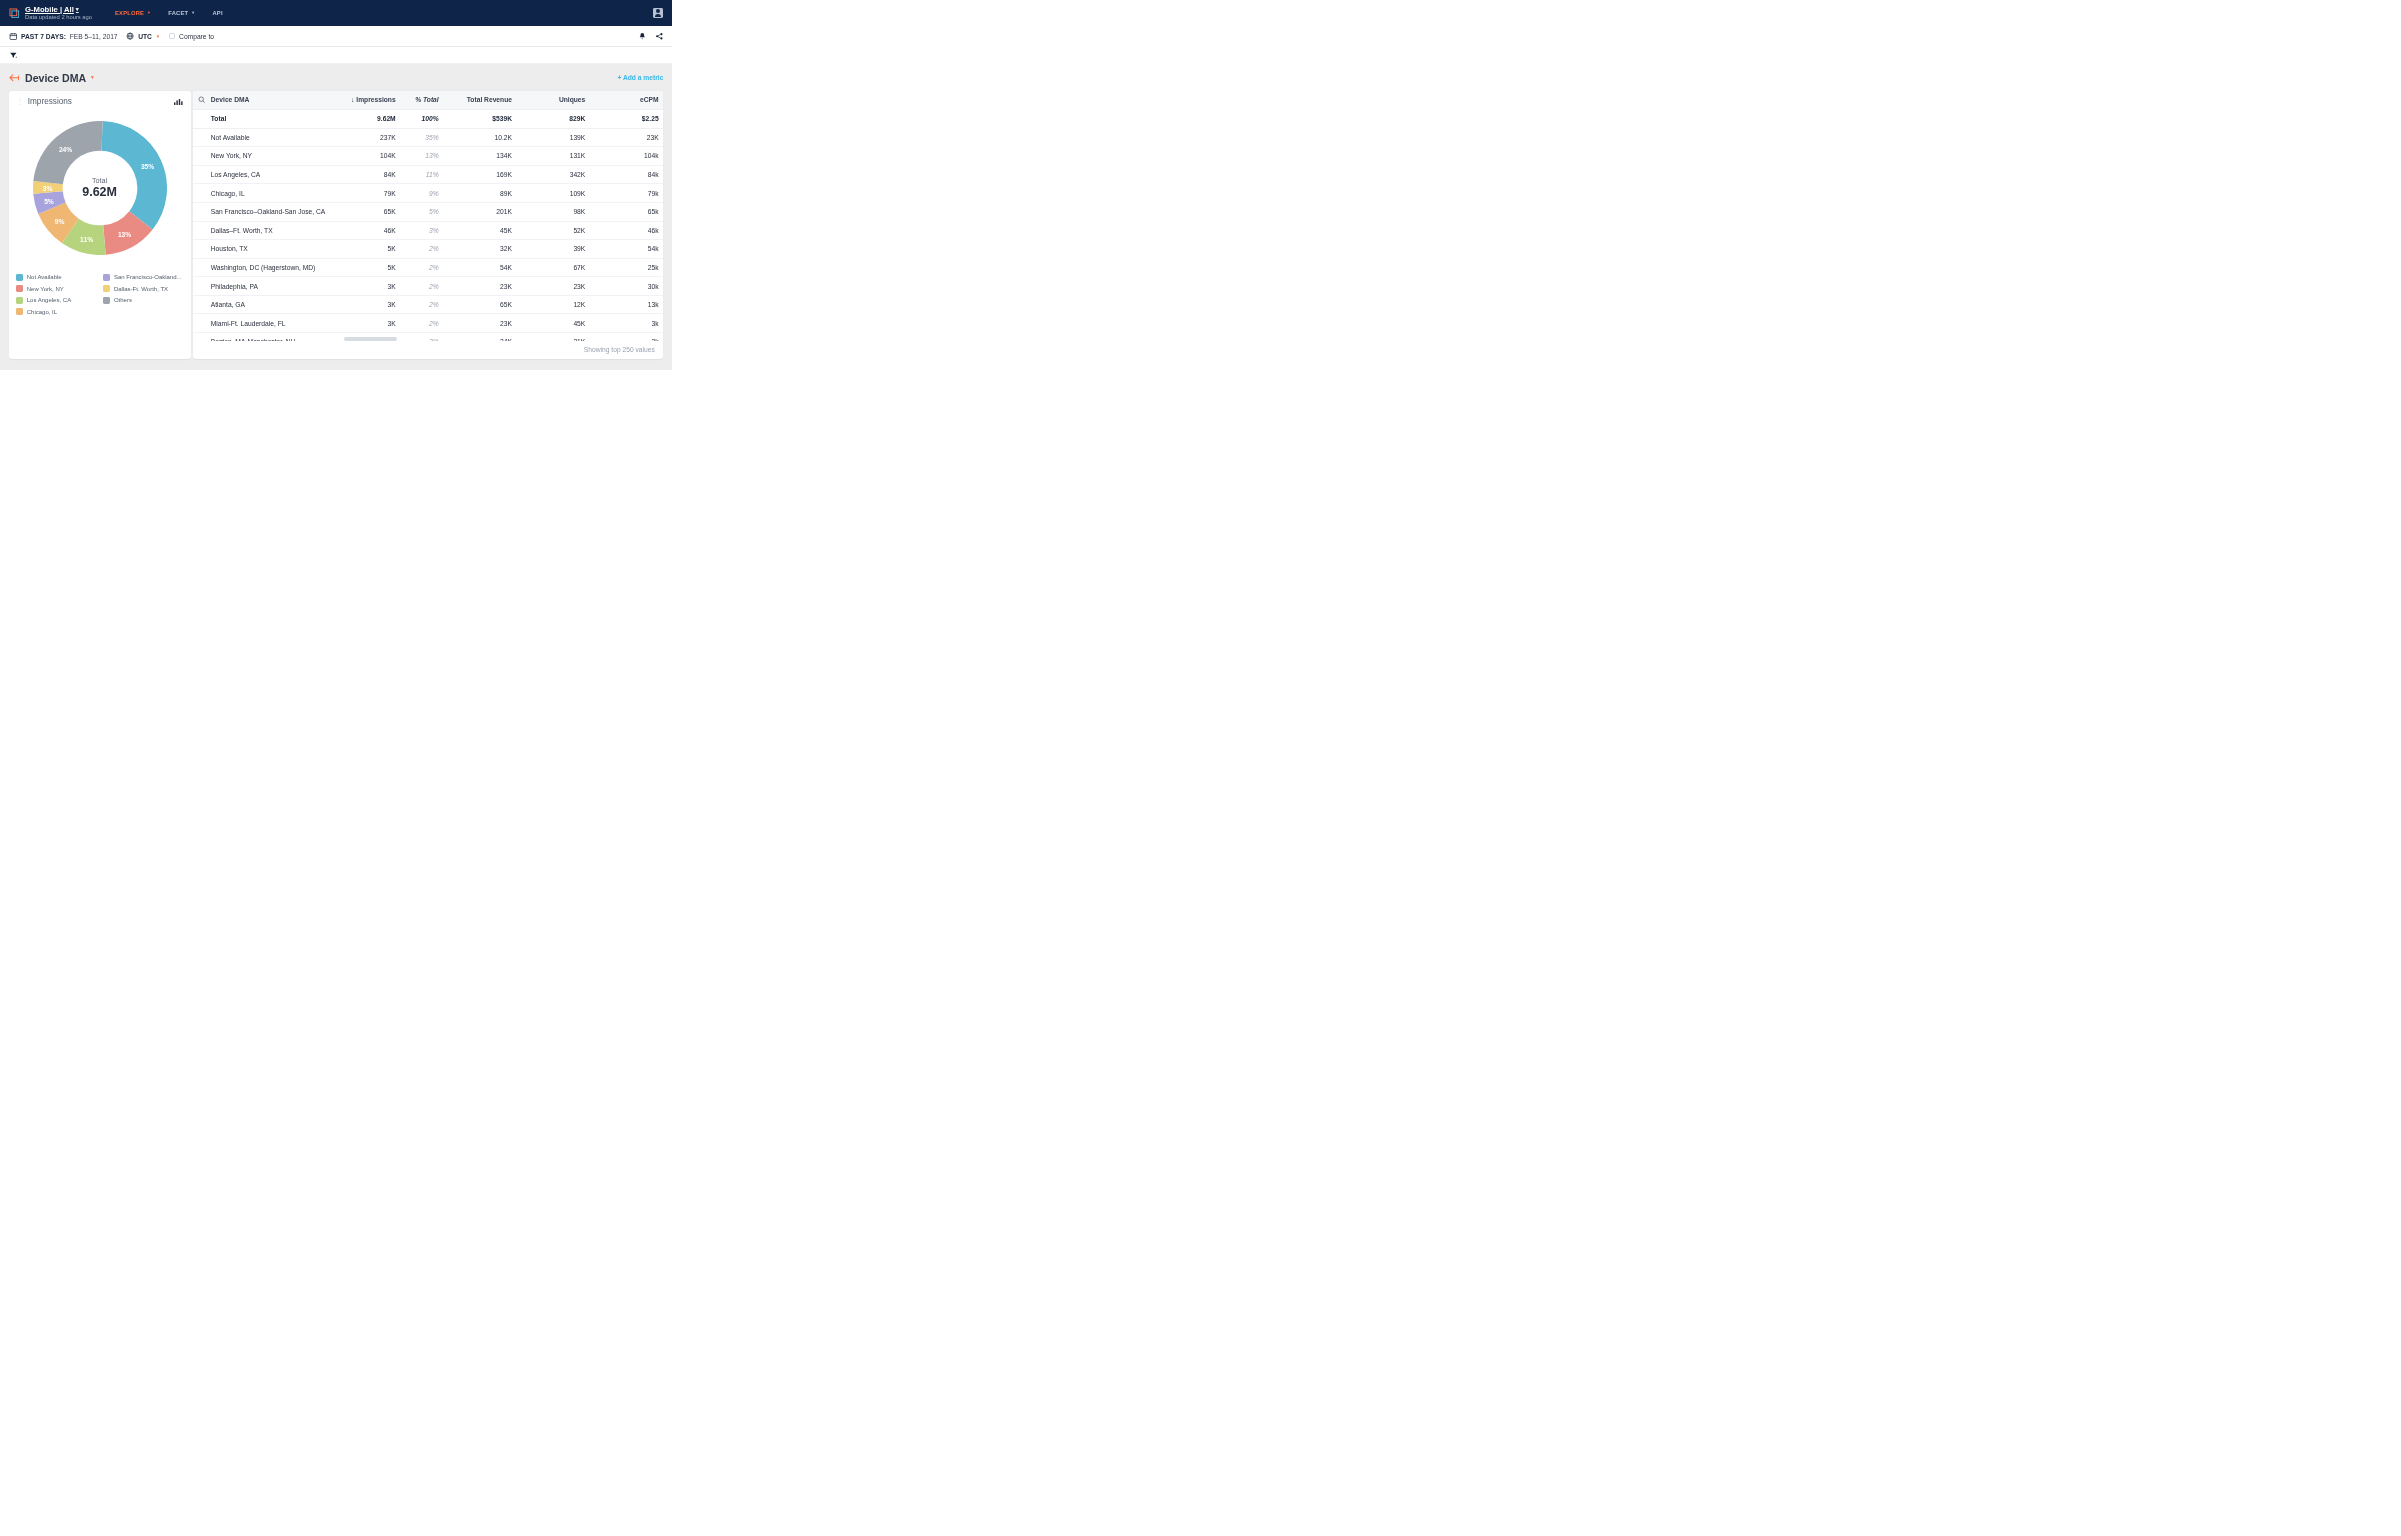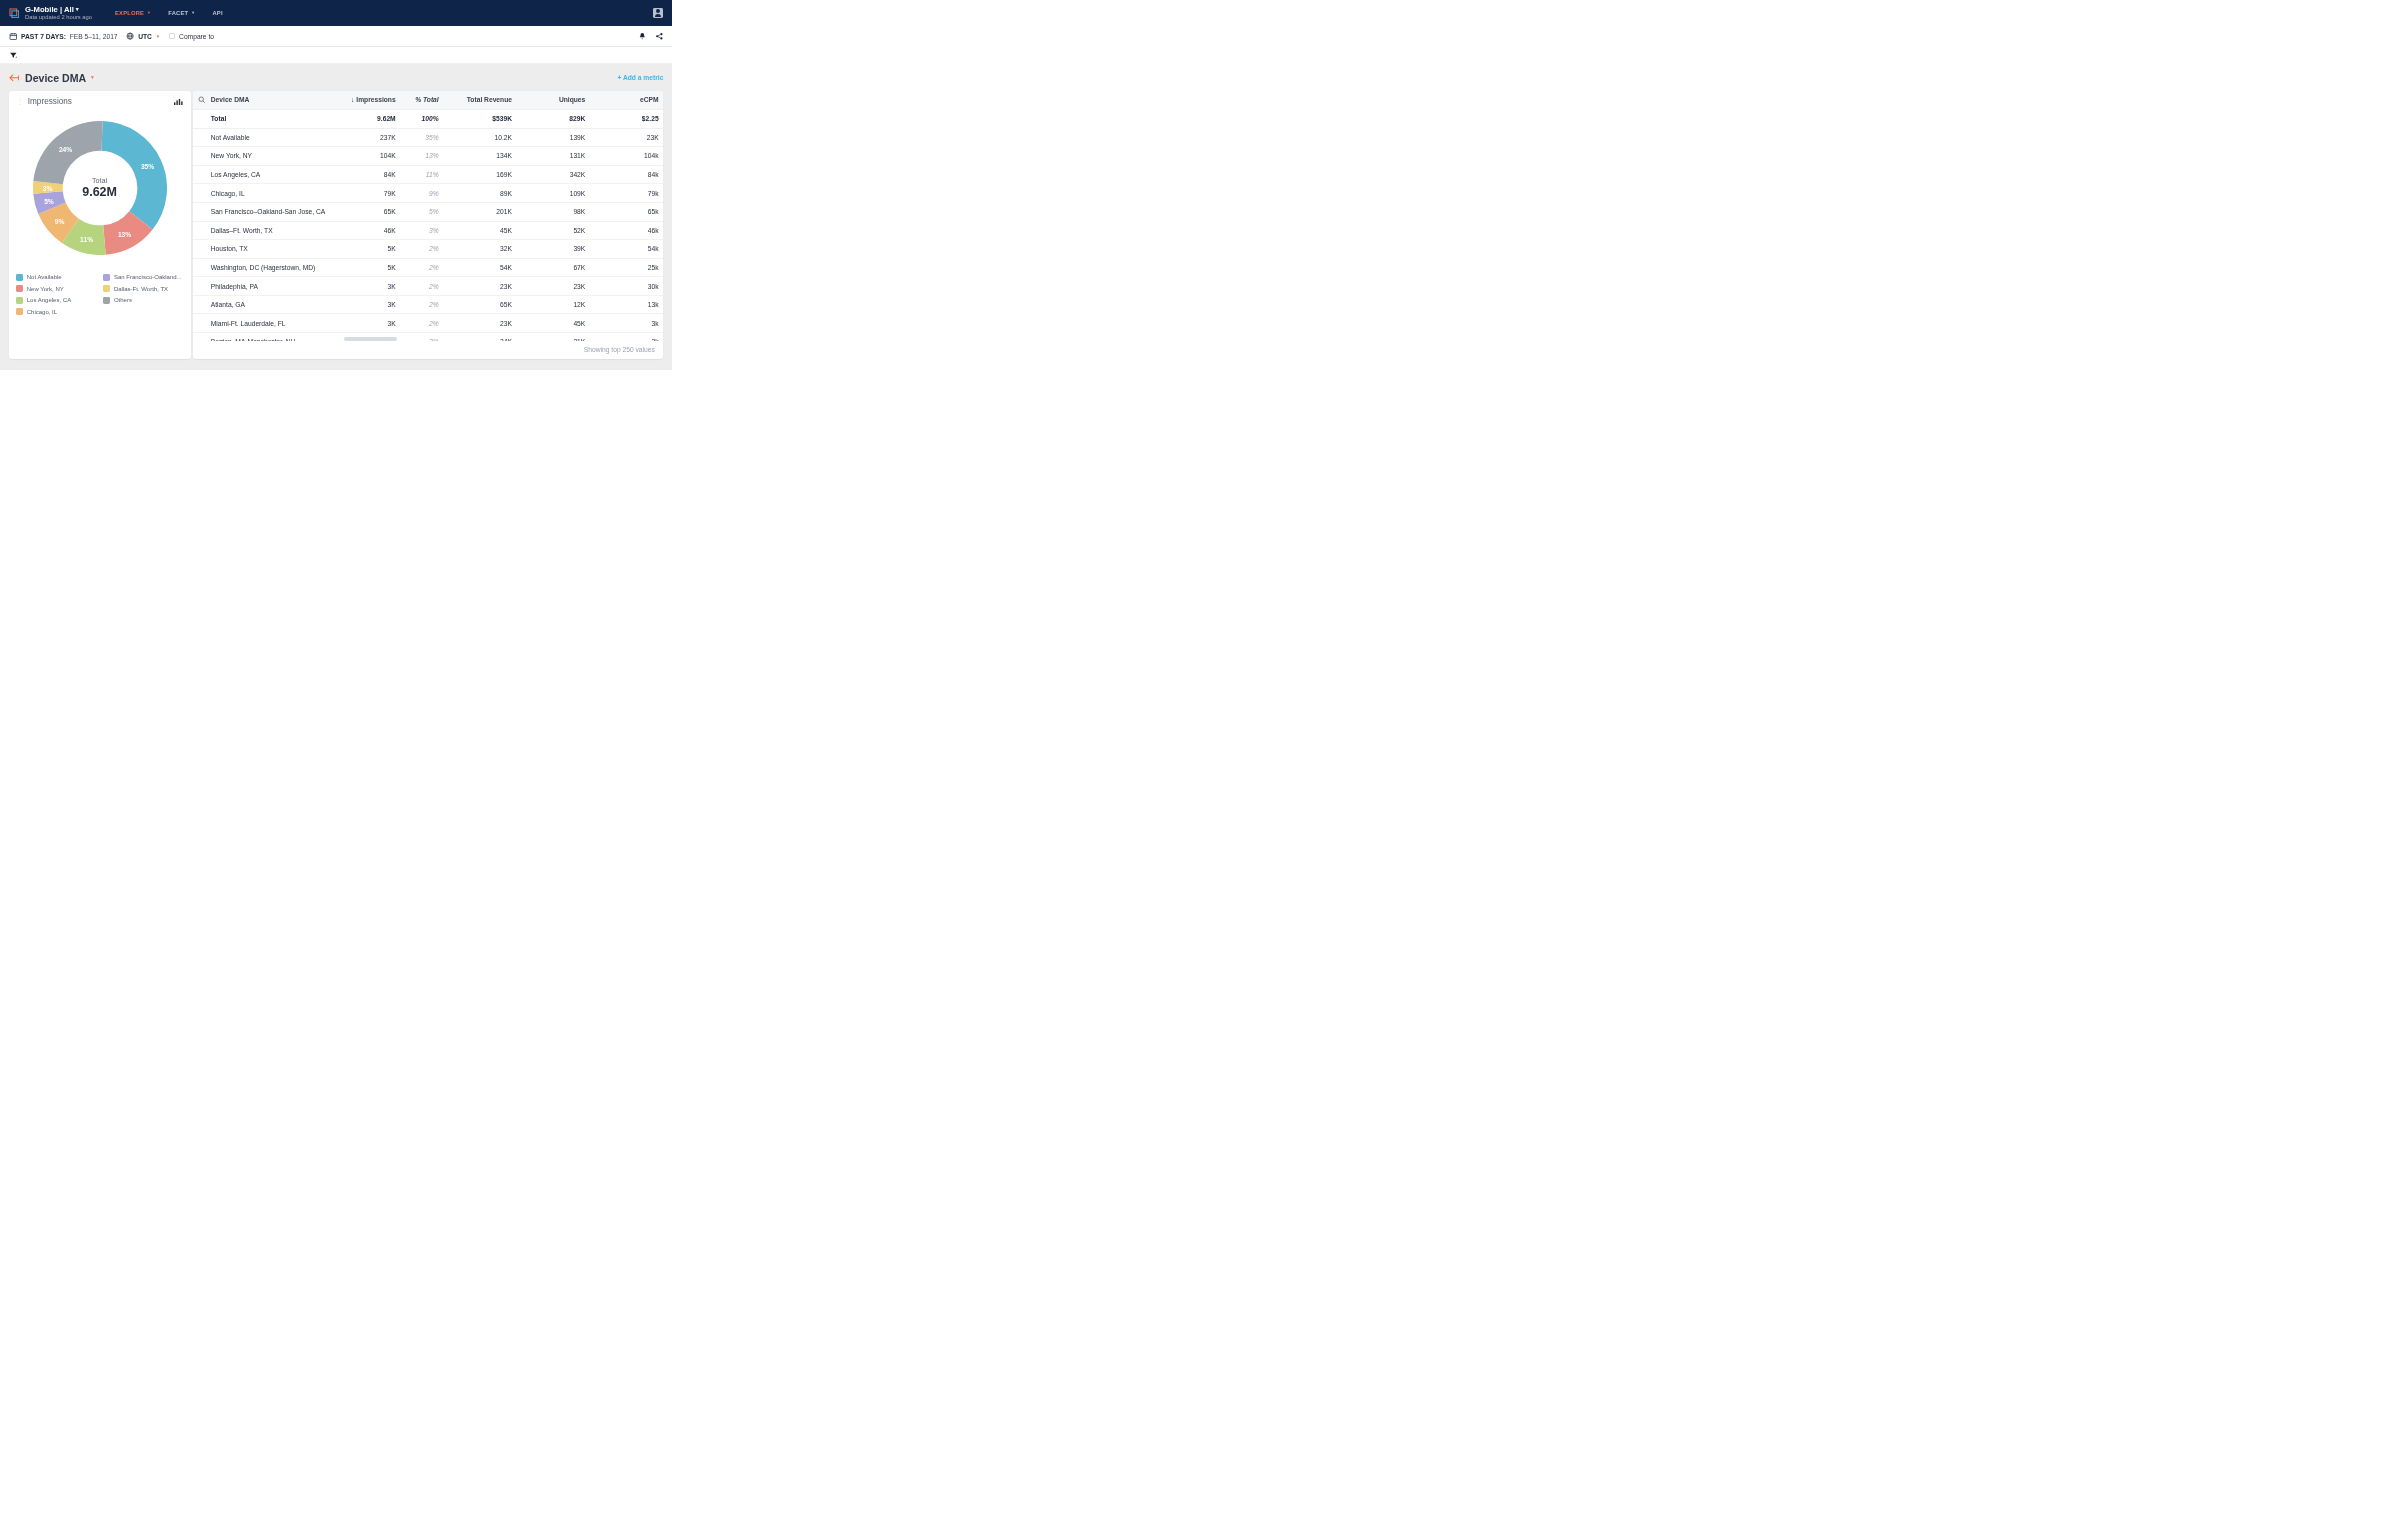"G-Mobile | All" .nav-title { text-decoration: none -> underline }
